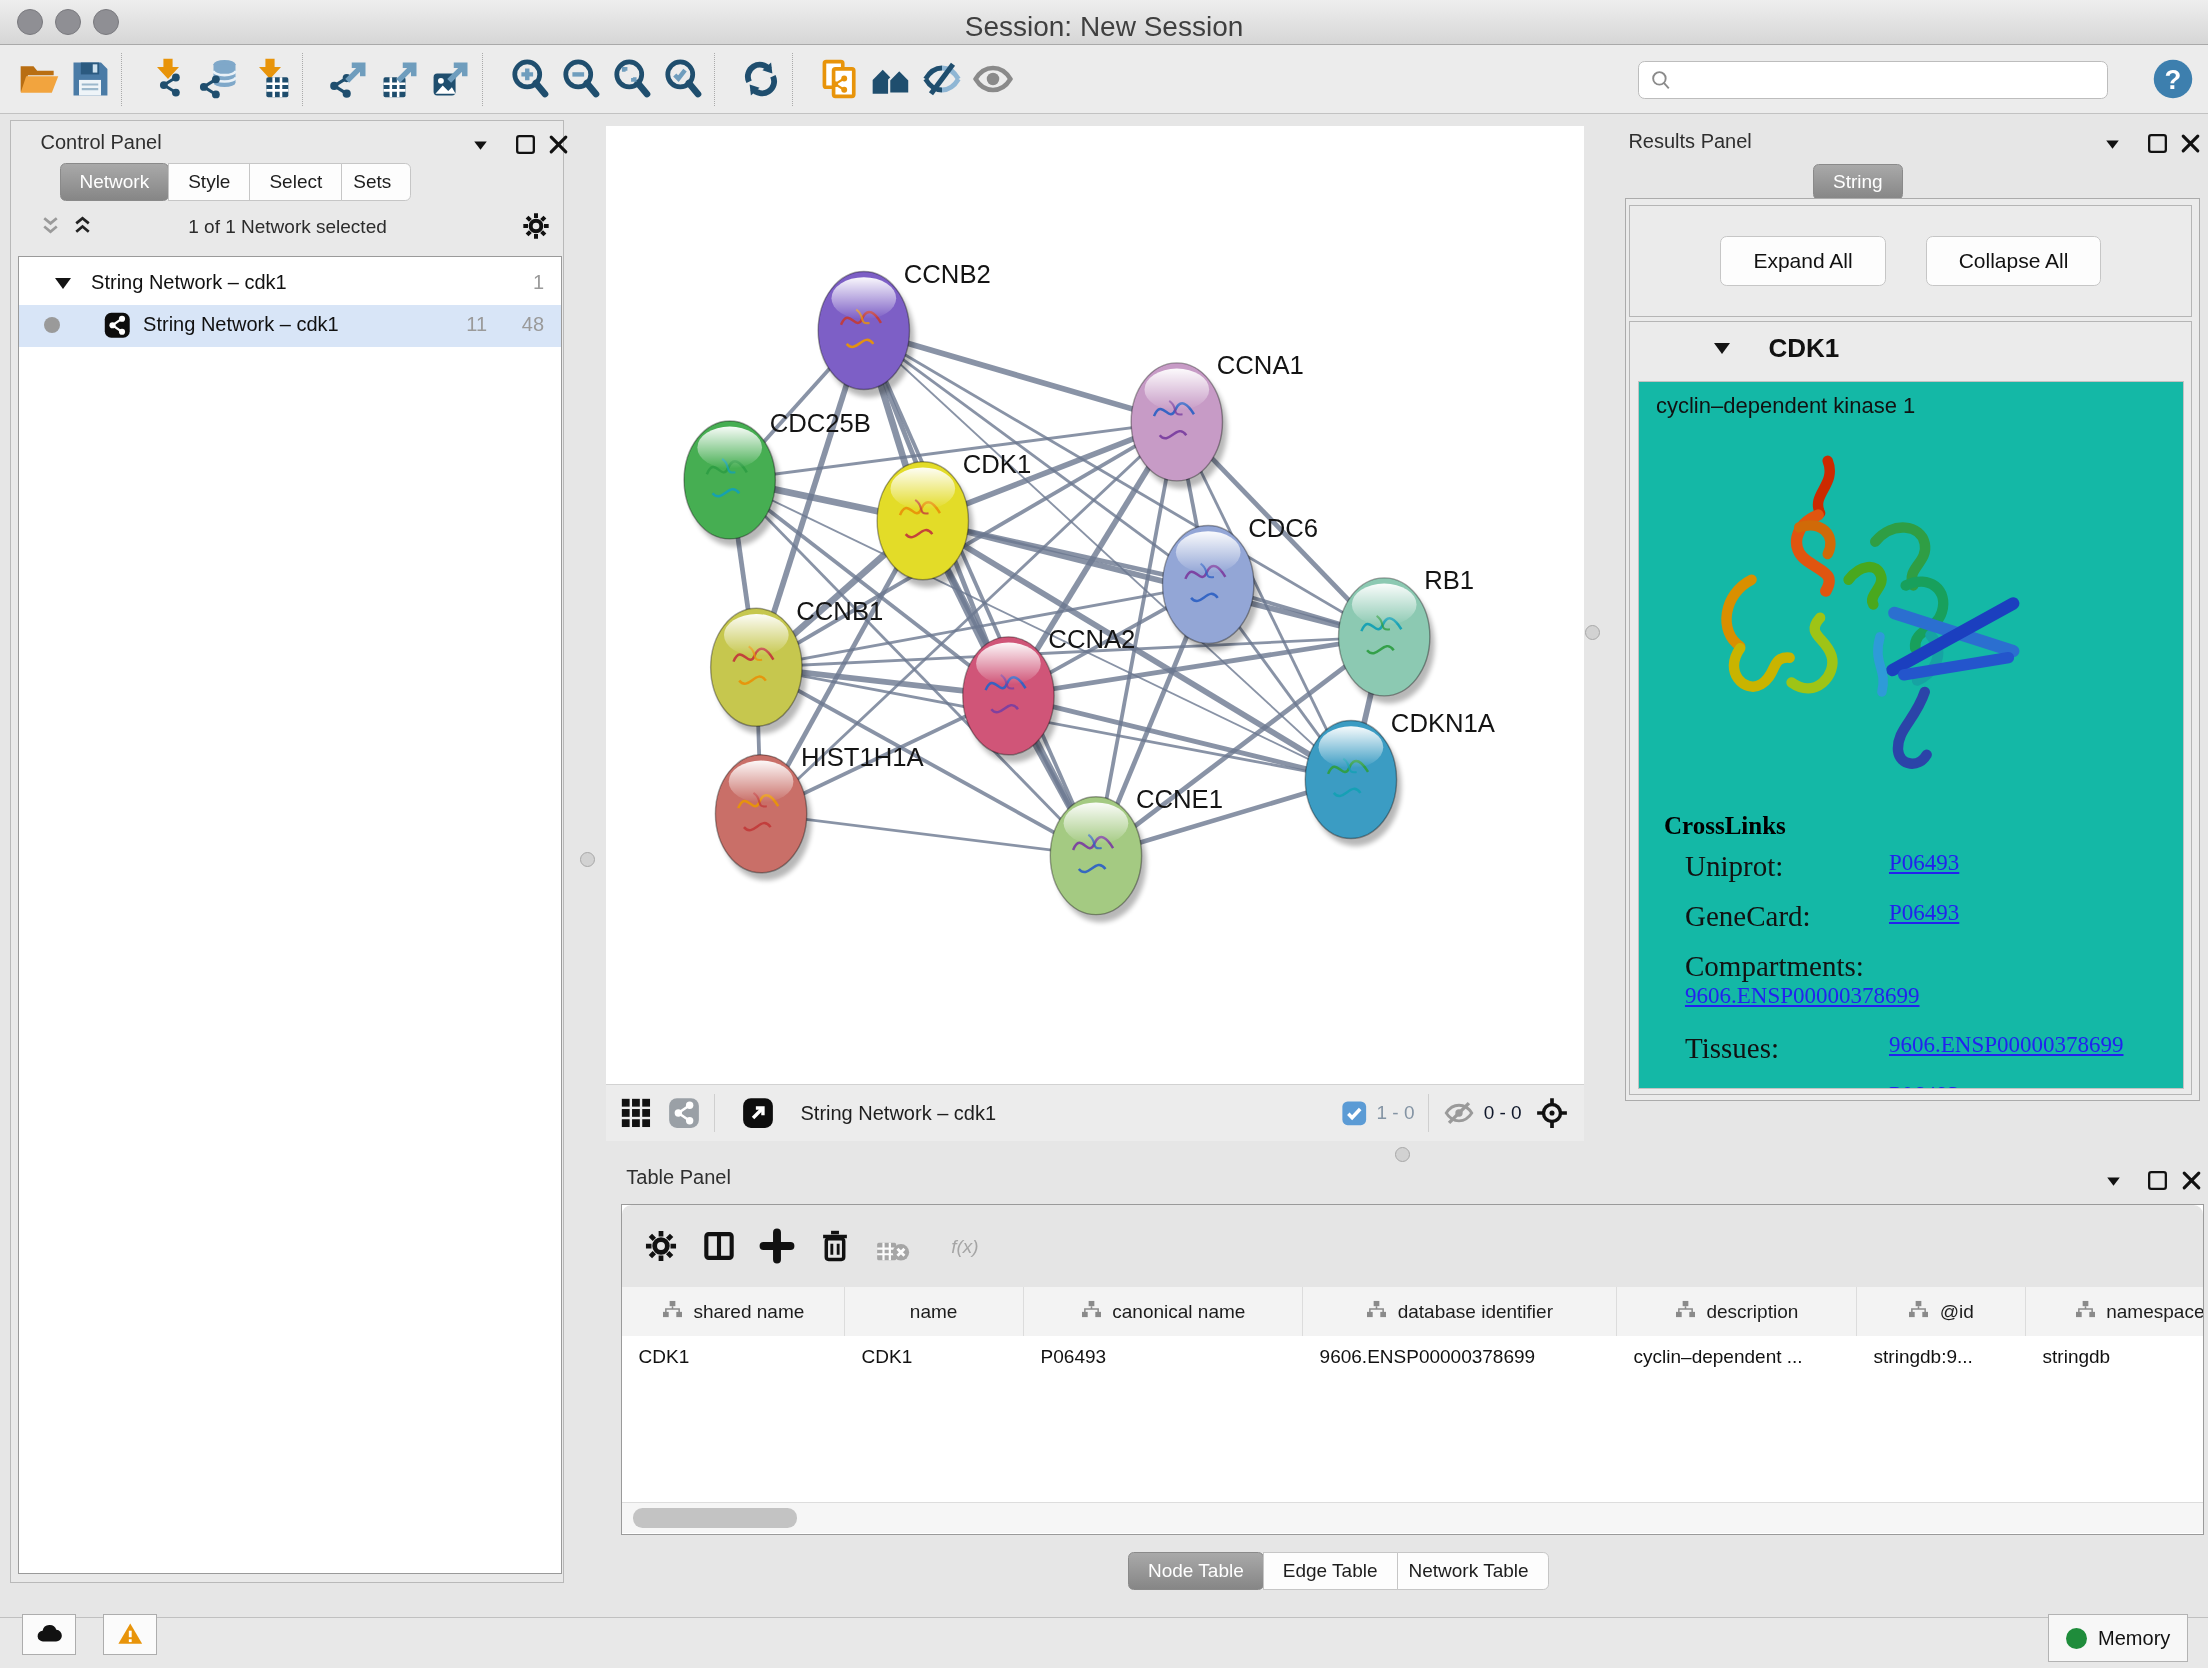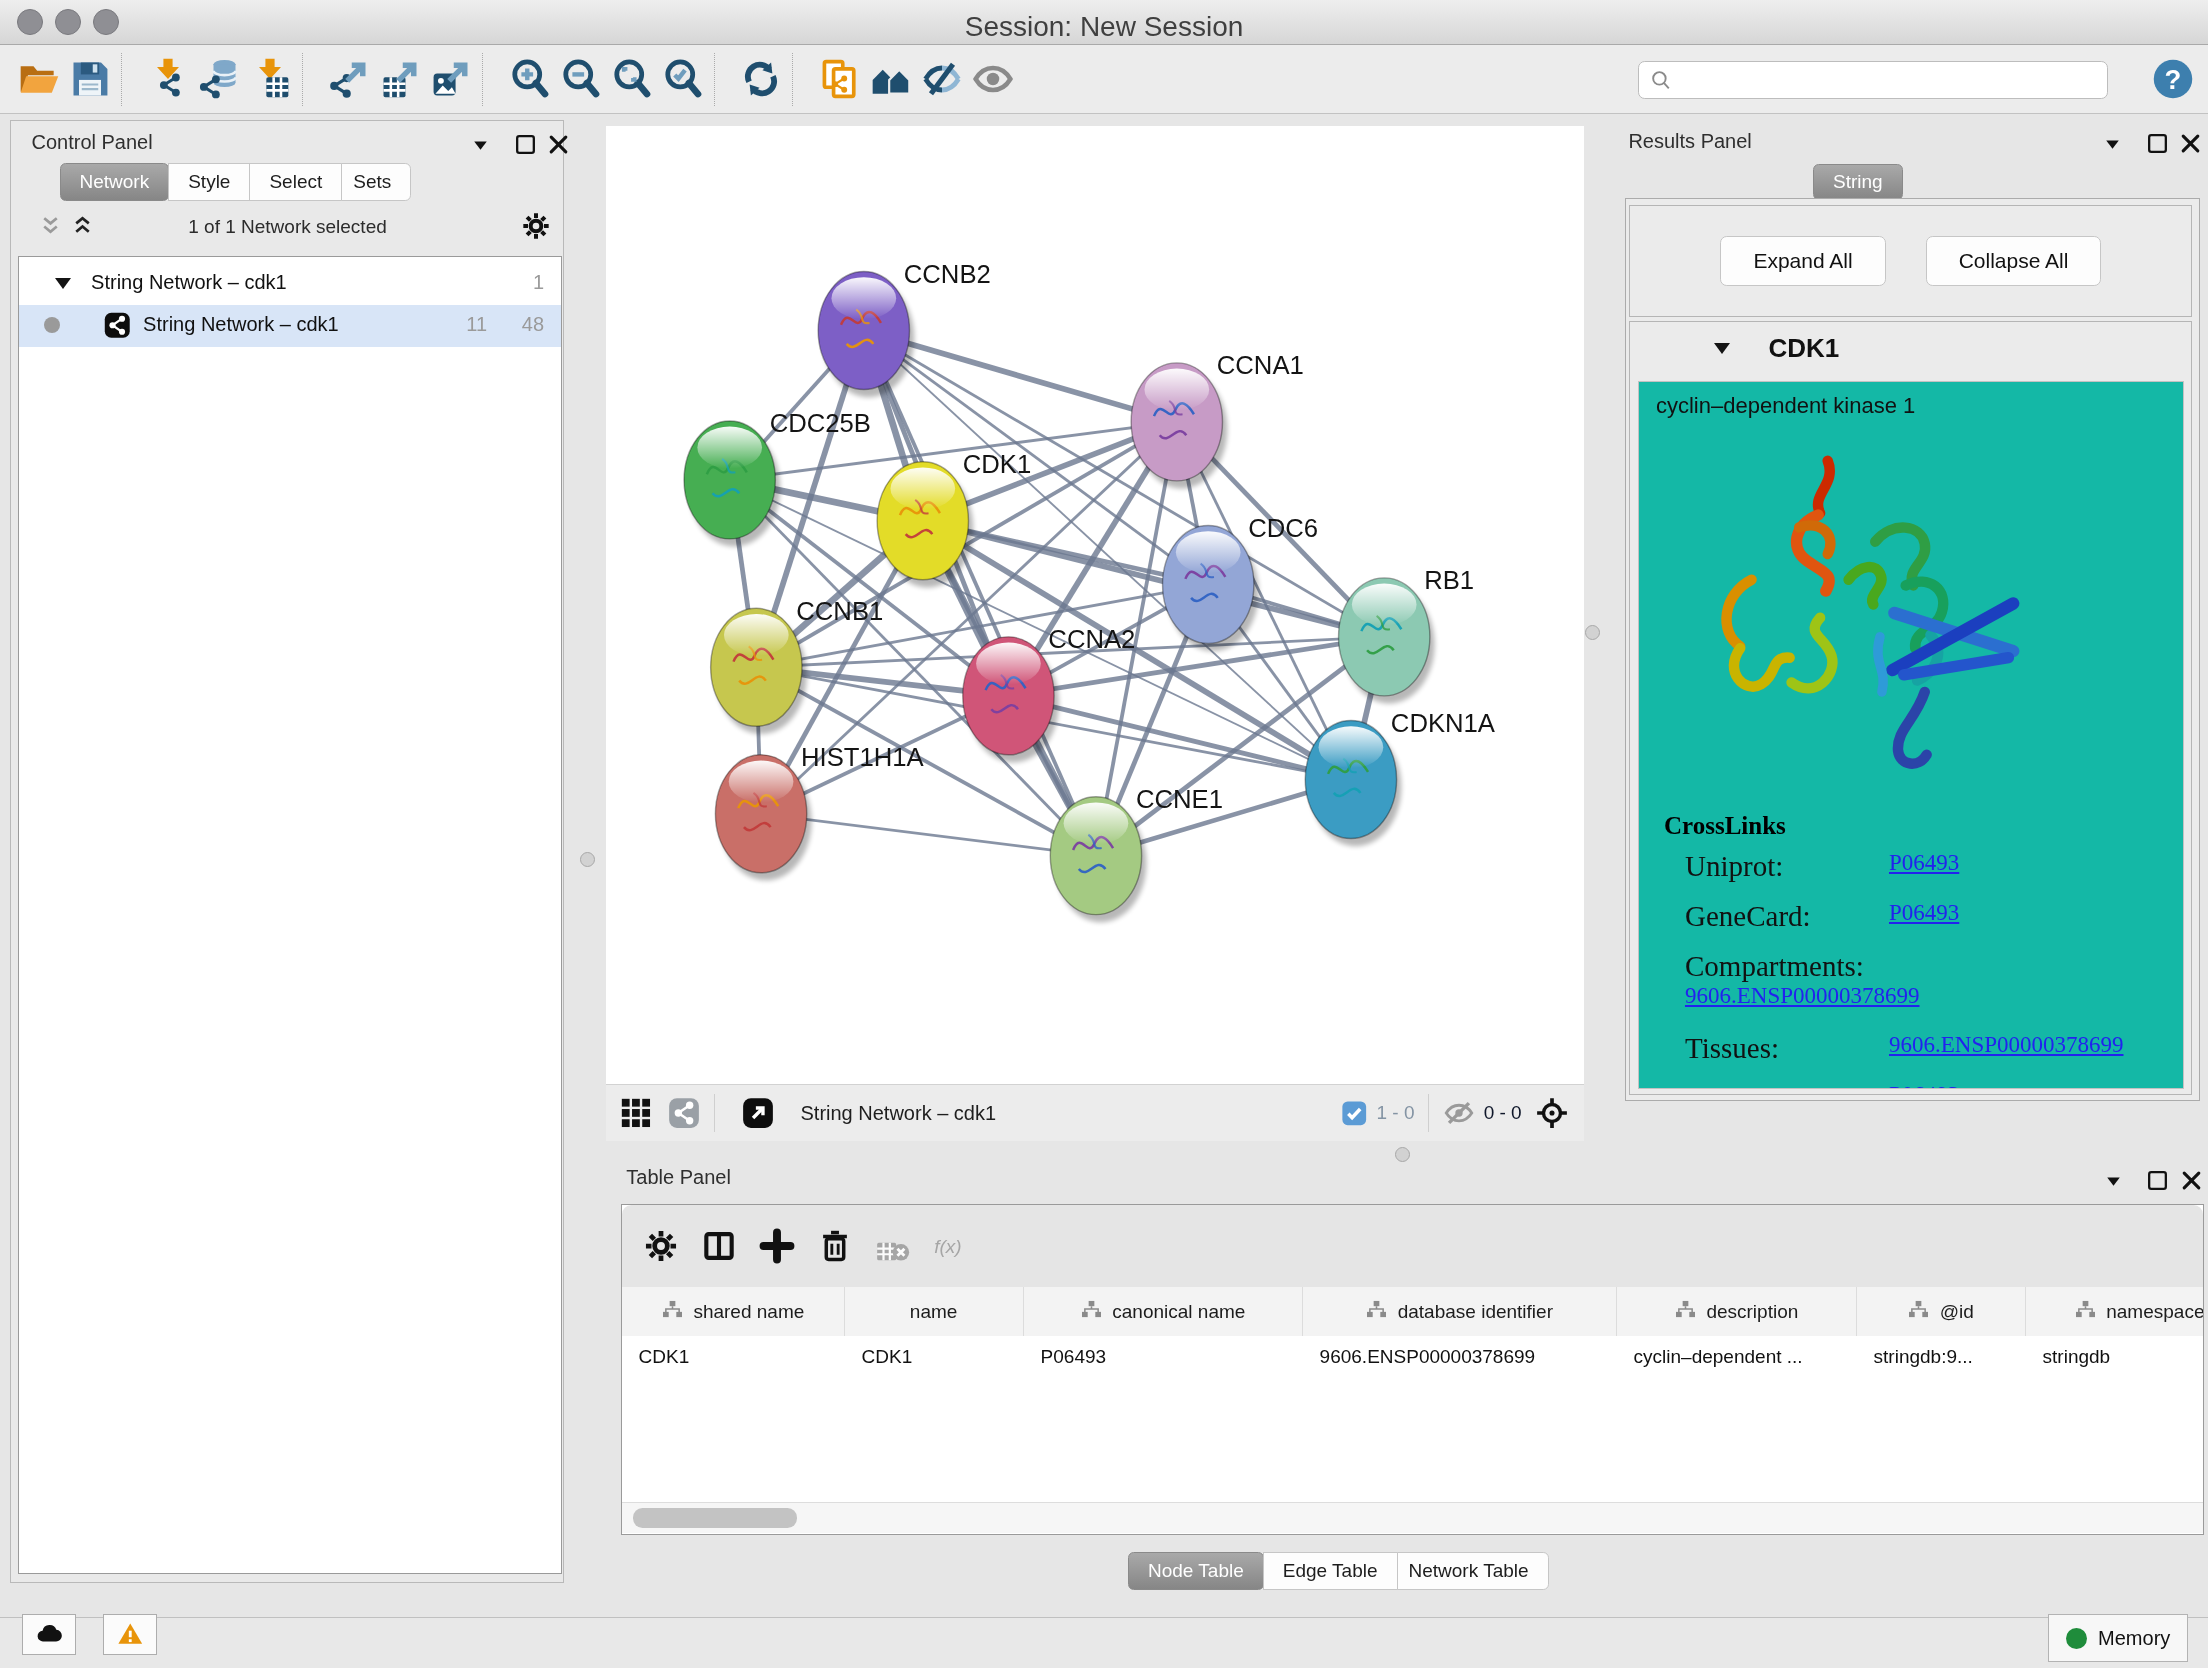"Control Panel" div.abs { left: 21px -> 30px }
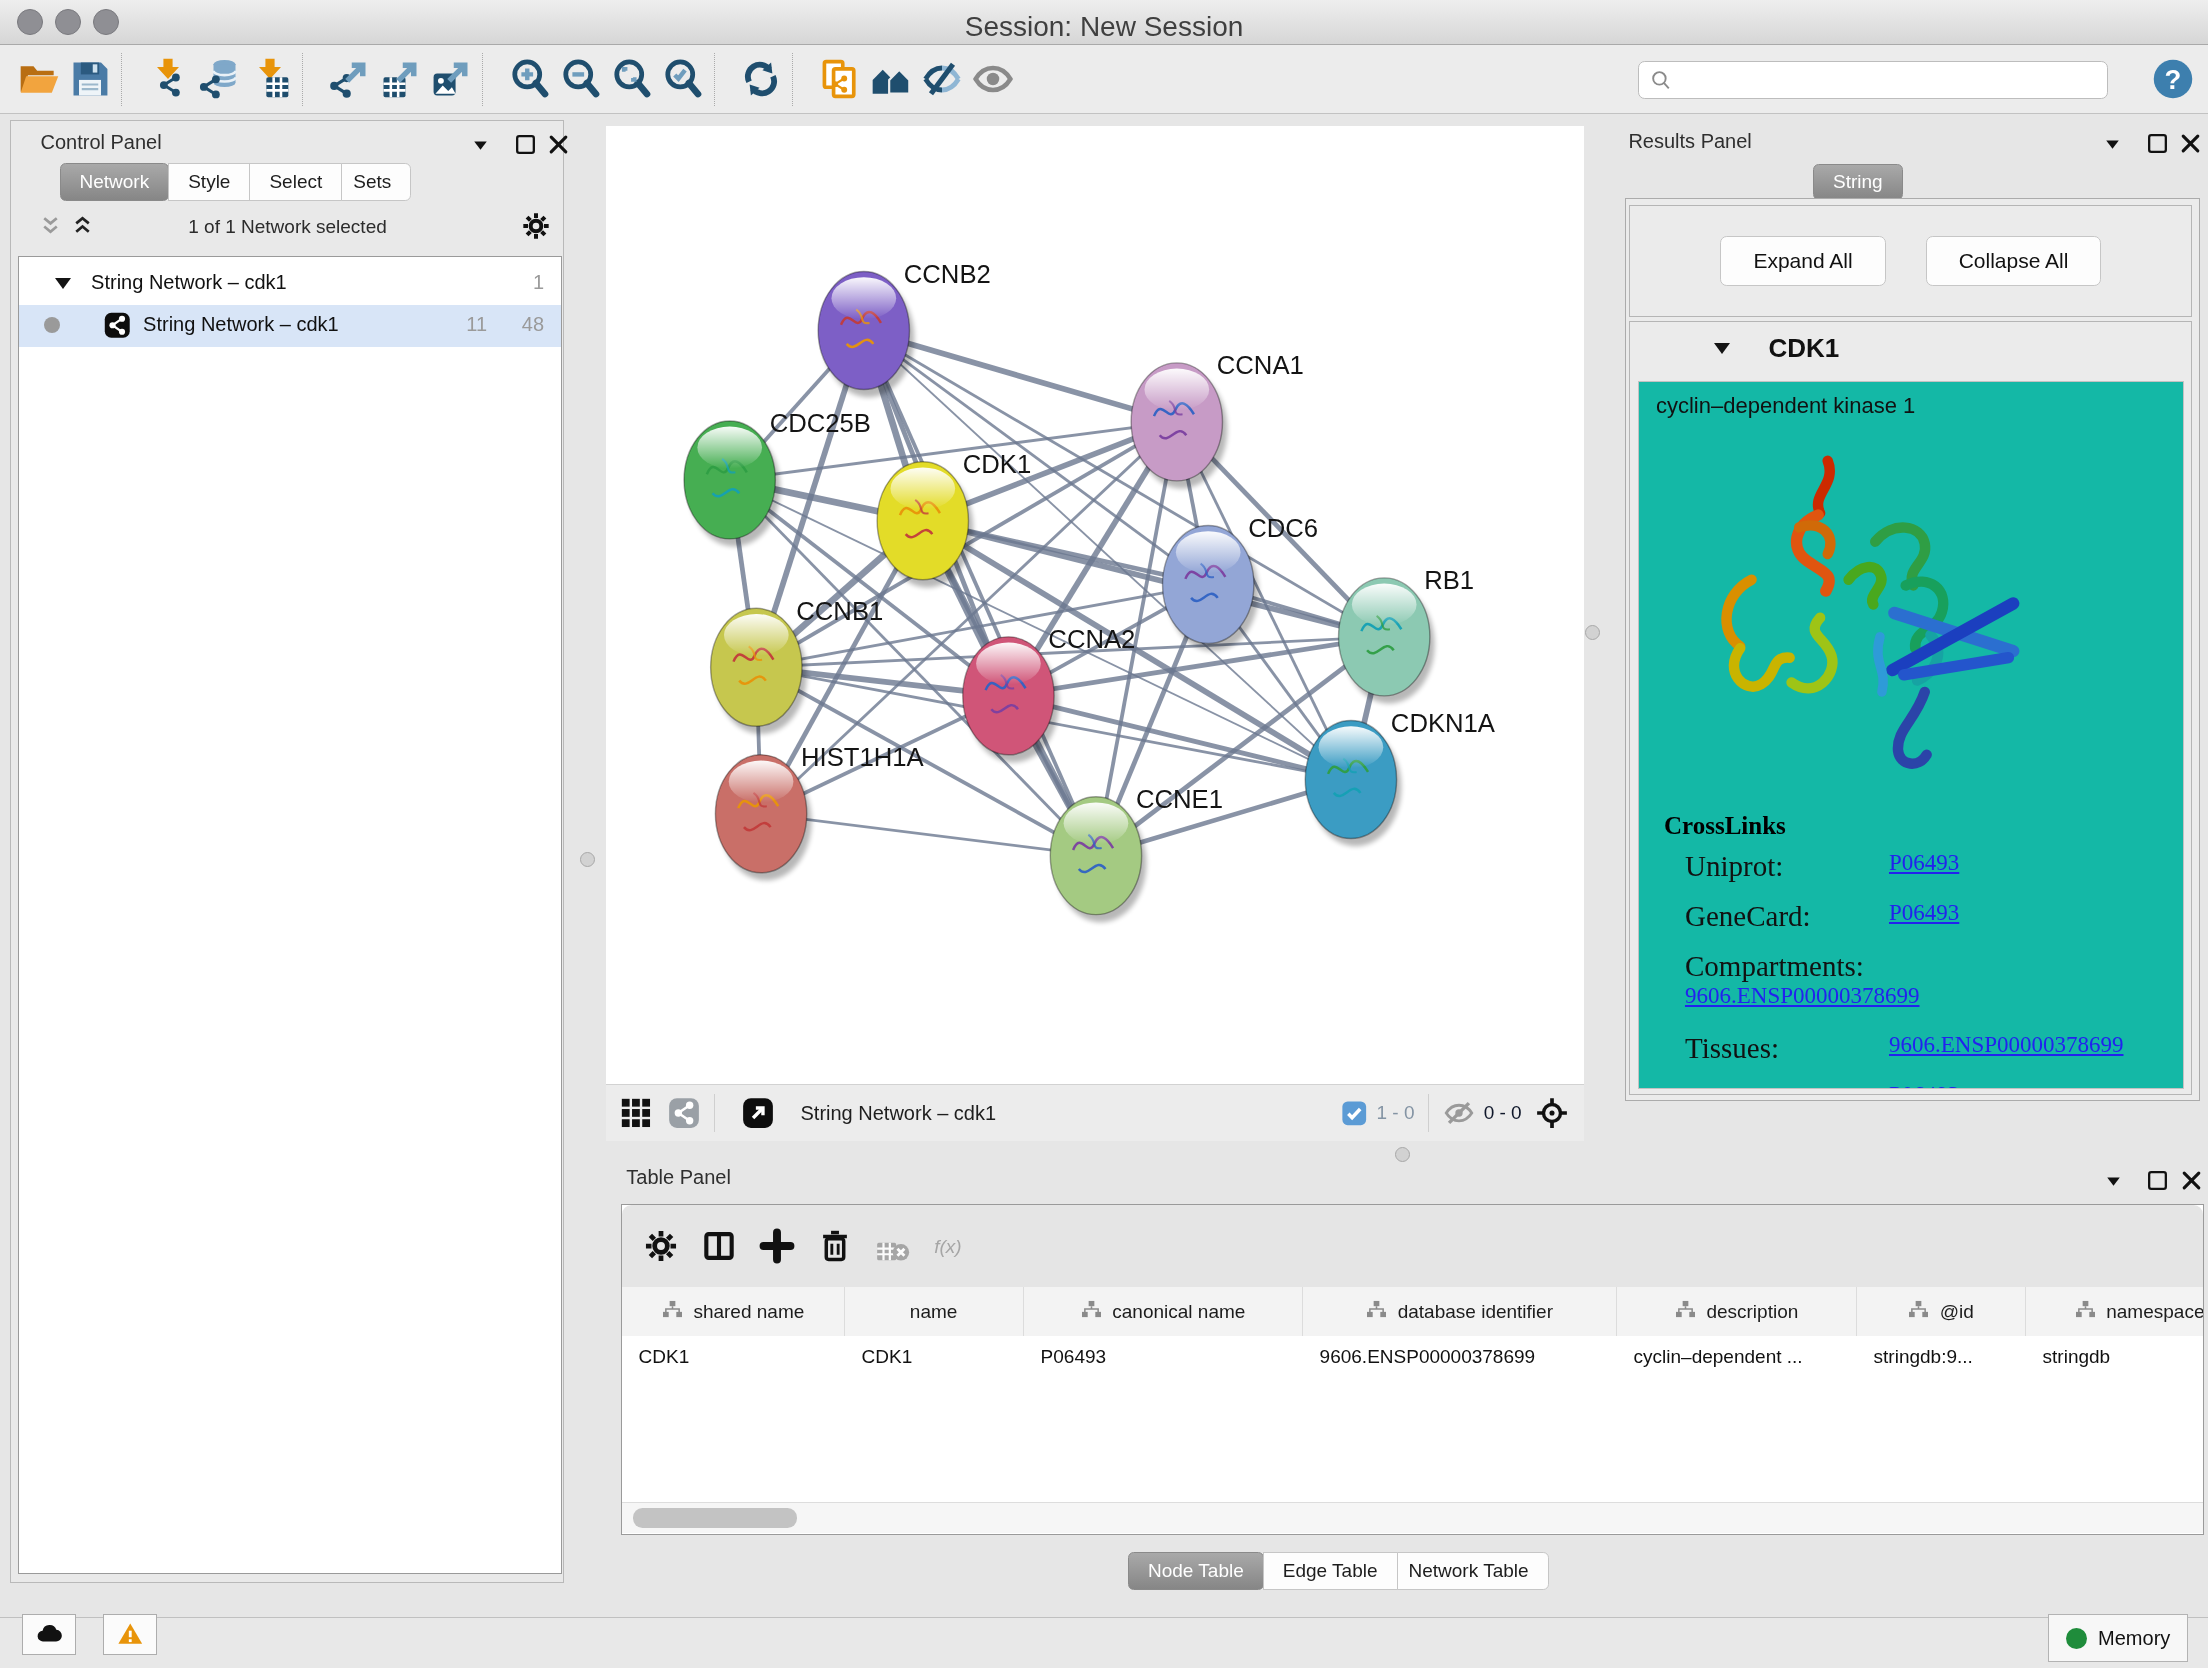"f(x)" #table-toolbar { text-align: none -> right }
